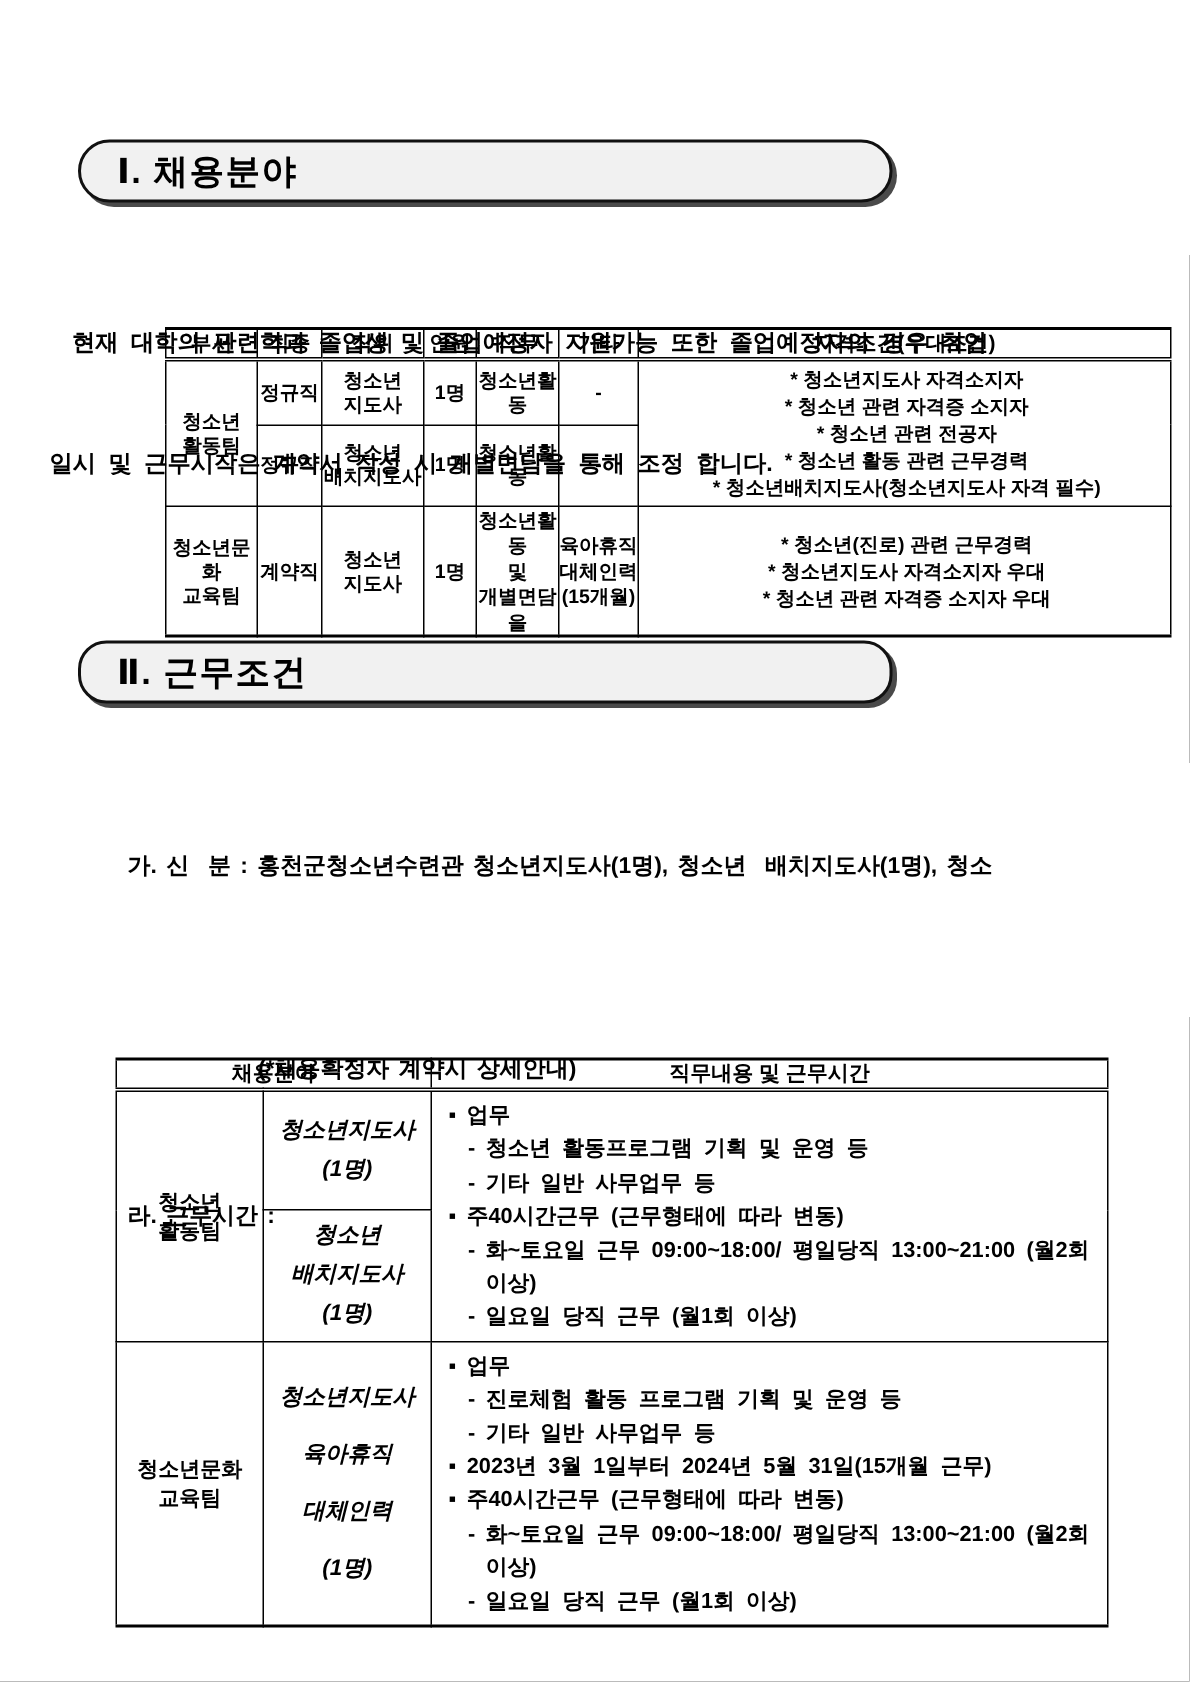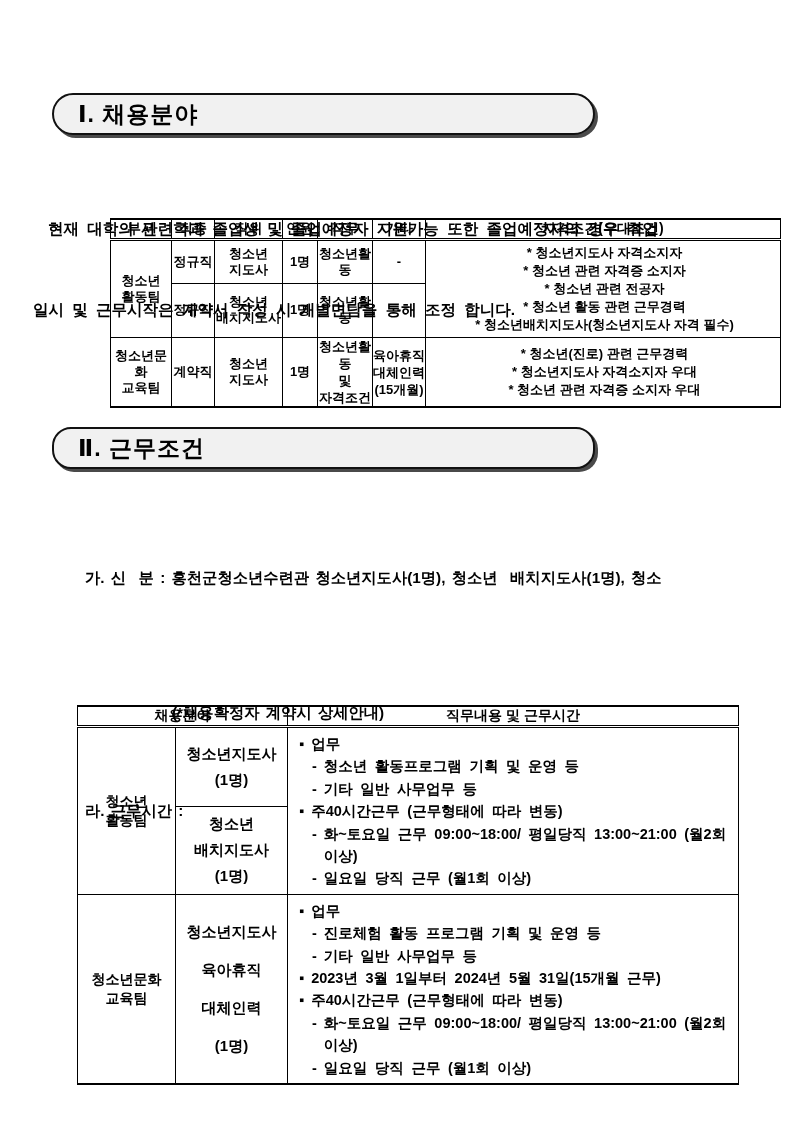"자격조건" div { text: 자격조건 -> 개별면담을 }
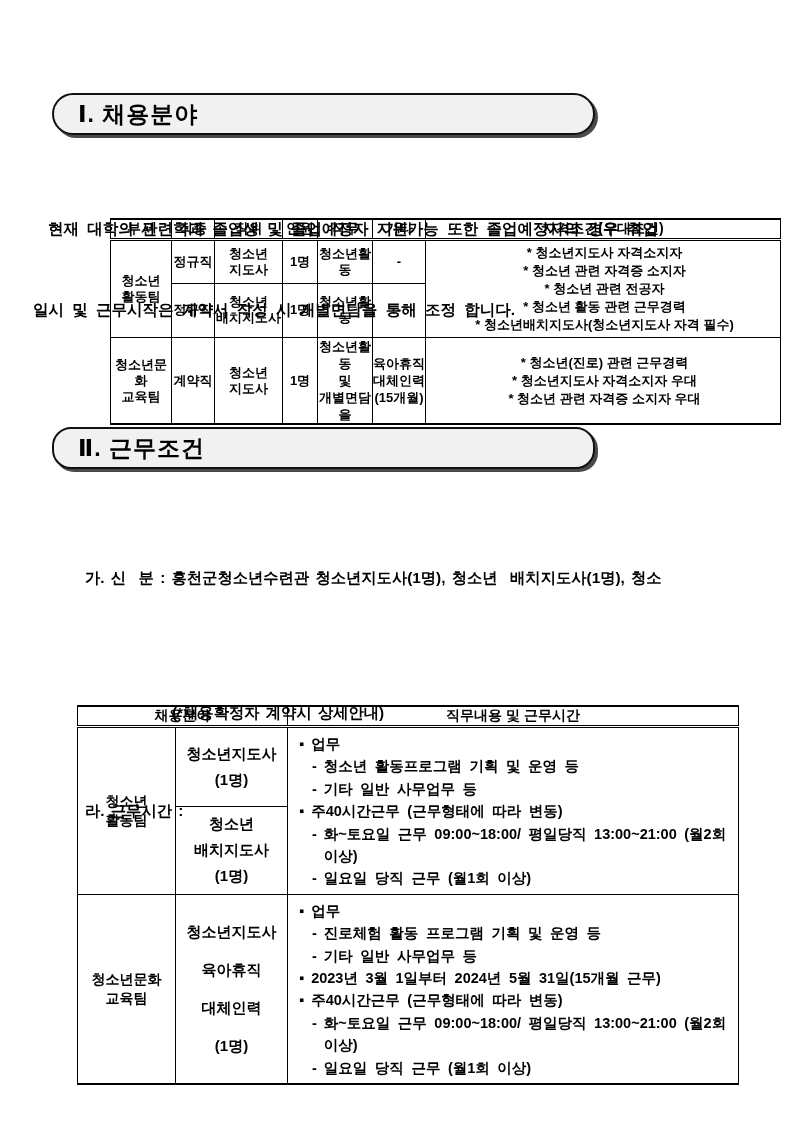"청소년지도사" .t2 td.pos div { font-style: none -> italic }
